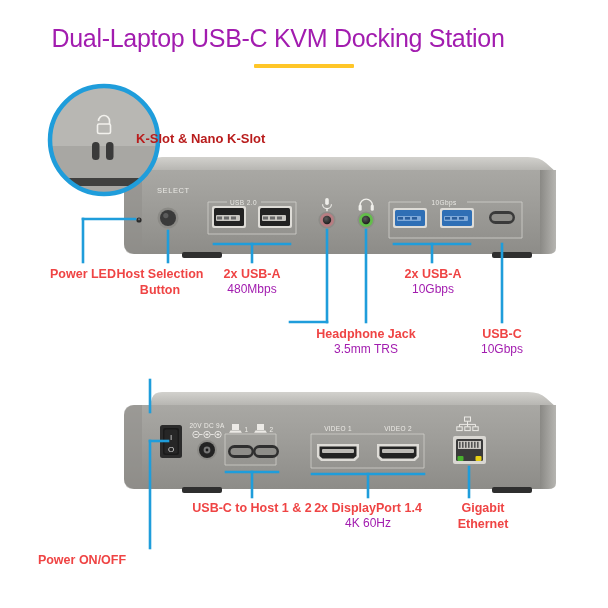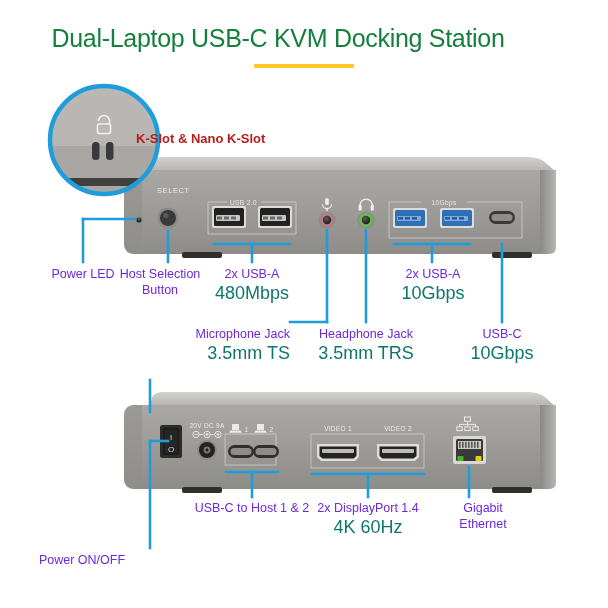"Dual-Laptop USB-C KVM Docking Station" .title { color: #15803d -> #a21caf }
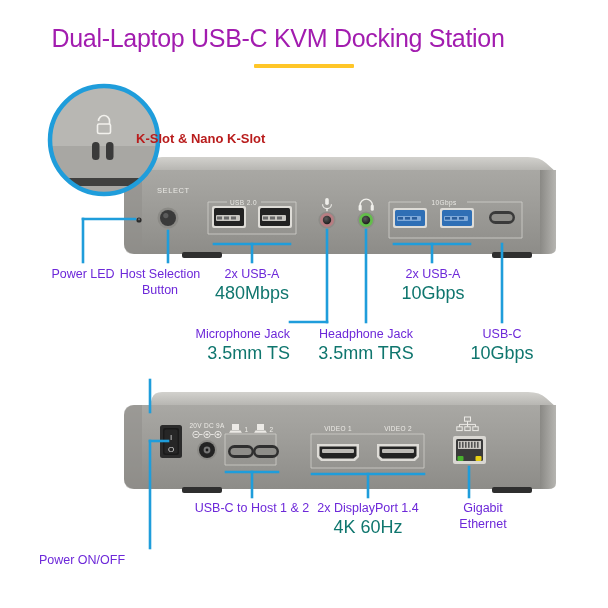"Power LED" .lbl .t1 { color: #6d28d9 -> #ef4444; font-weight: 400 -> 700 }
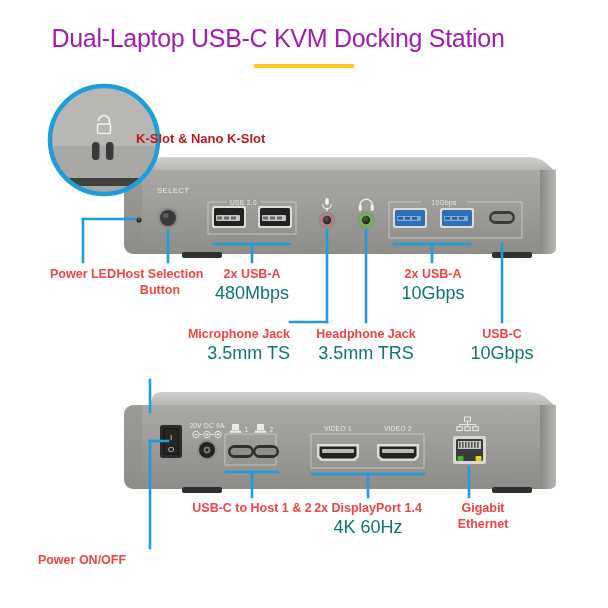"480Mbps" .lbl .t2 { color: #0f766e -> #a21caf; font-size: 18px -> 12px }
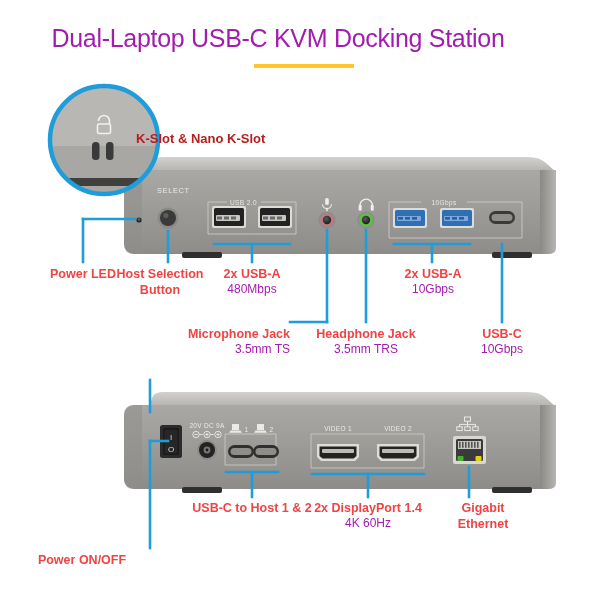"Microphone Jack" div.lbl { html: <div> <div>Microphone Jack</div> <div>3.5mm TS</div> </div> -> none }
